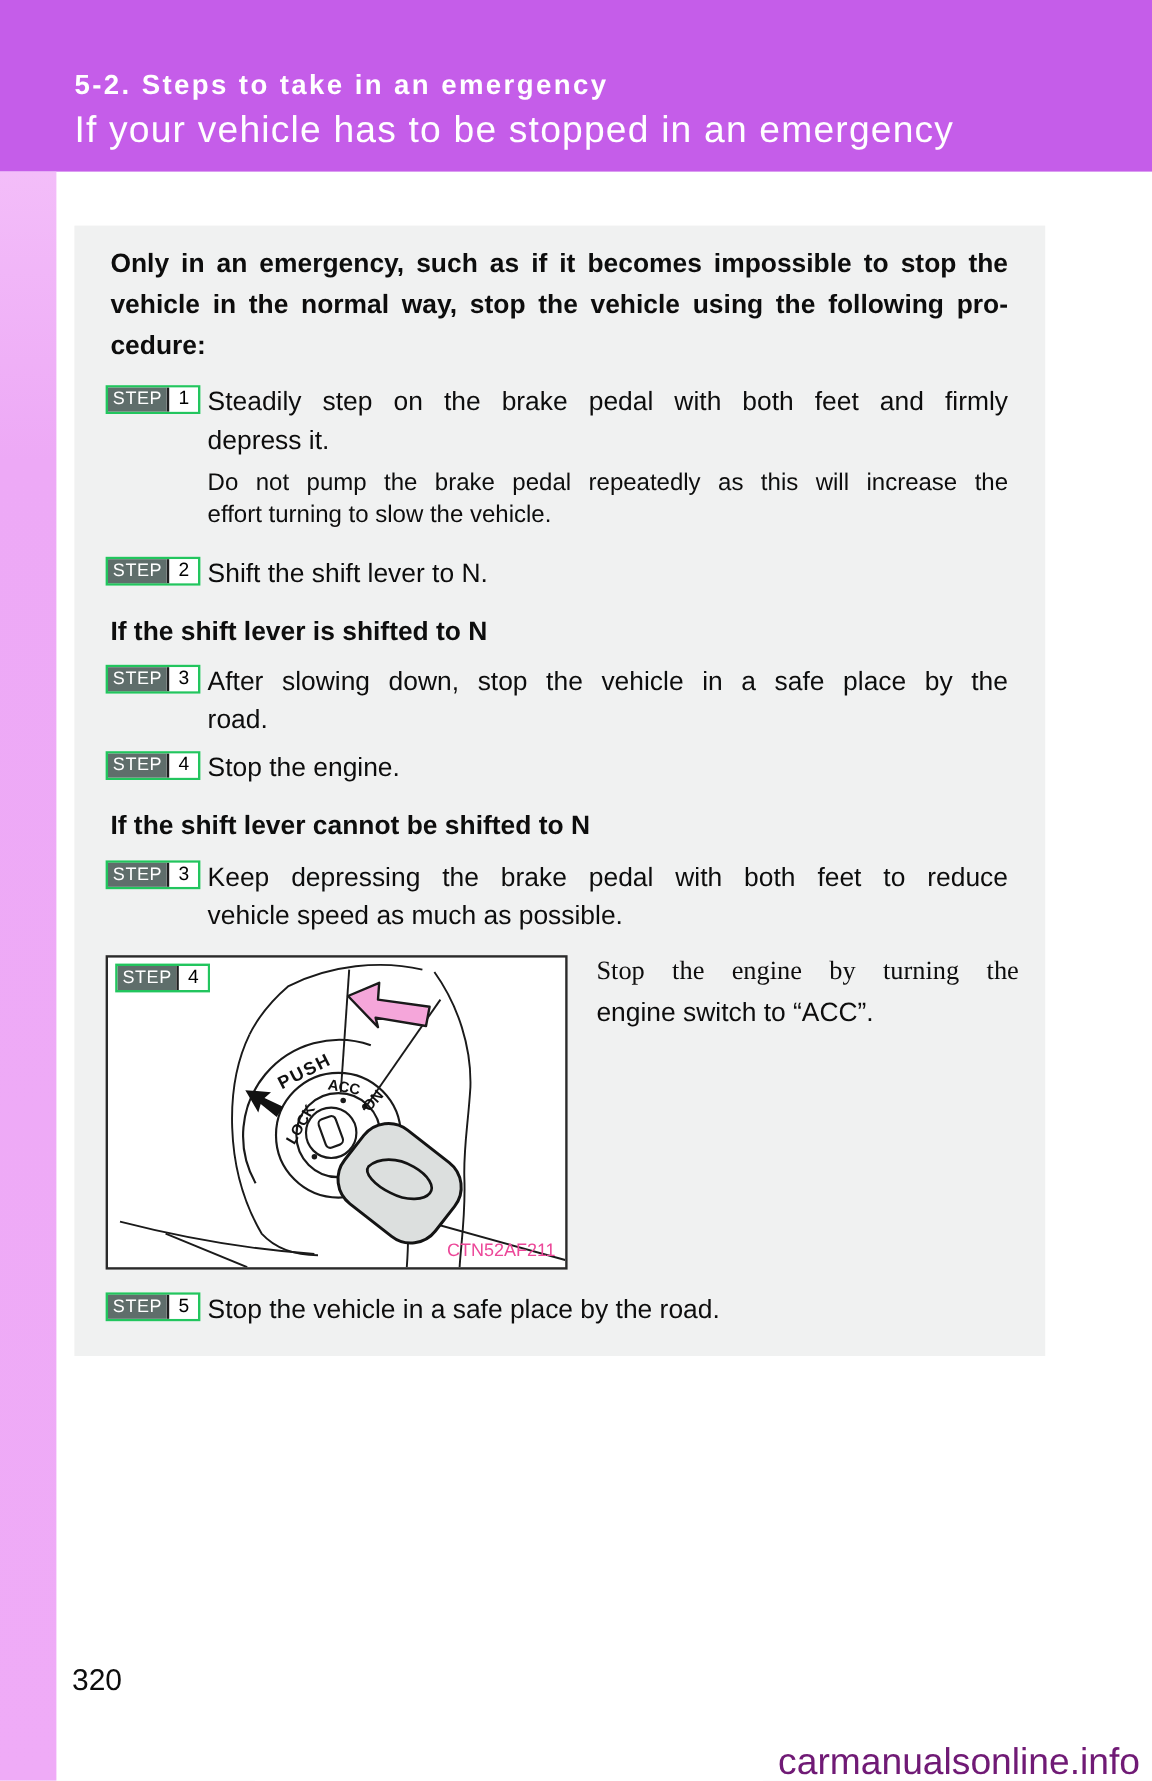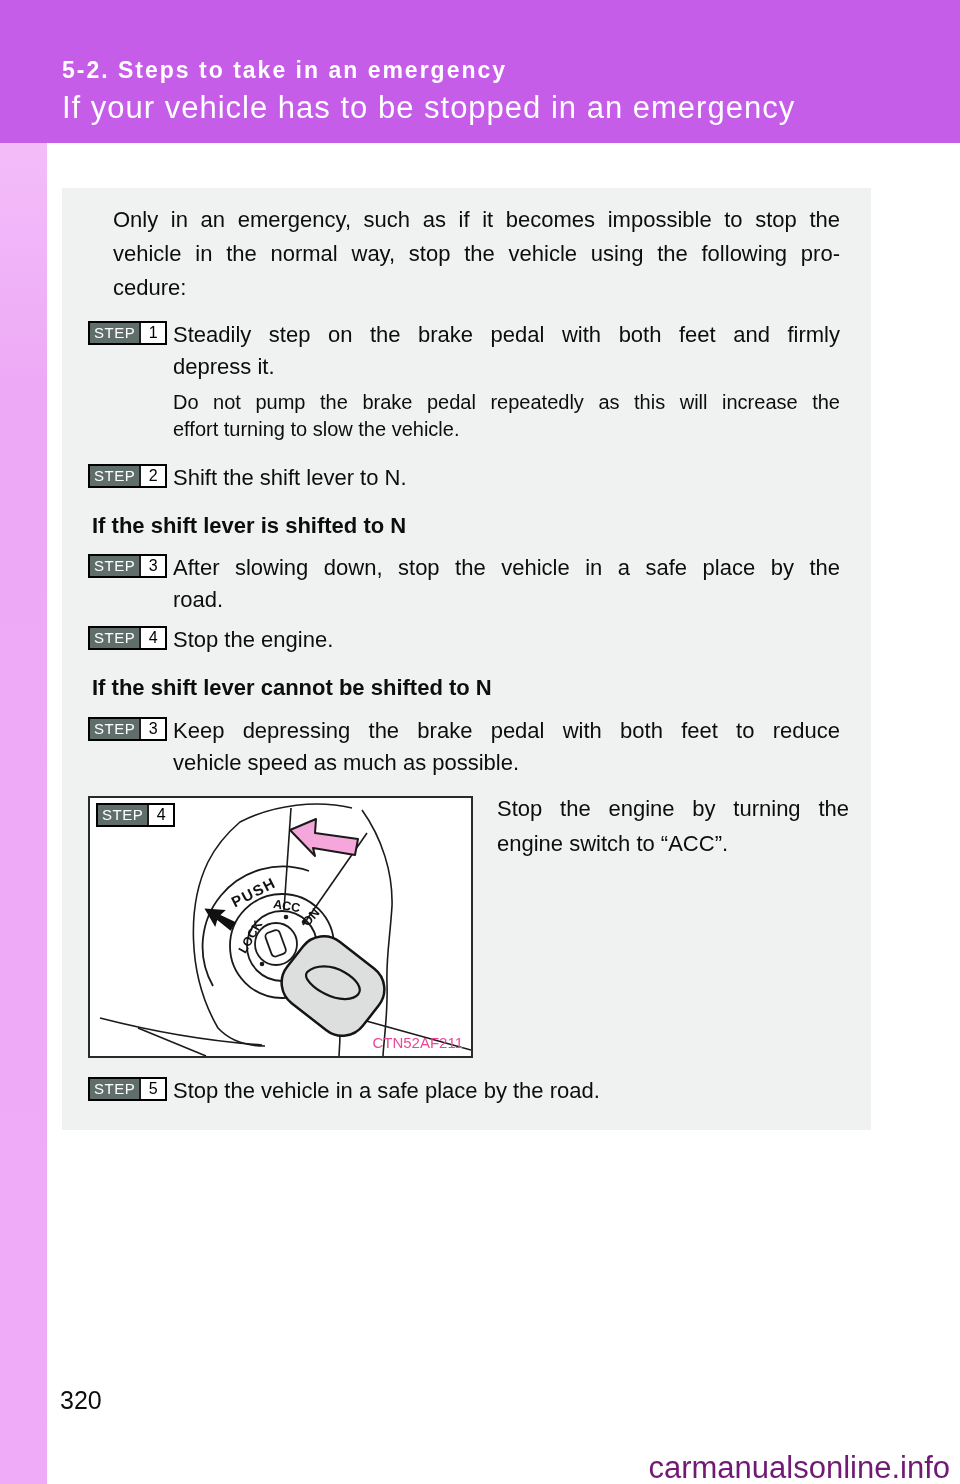"Only in an emergency, such" .b { font-weight: 400 -> 700; margin-left: 21px -> none }
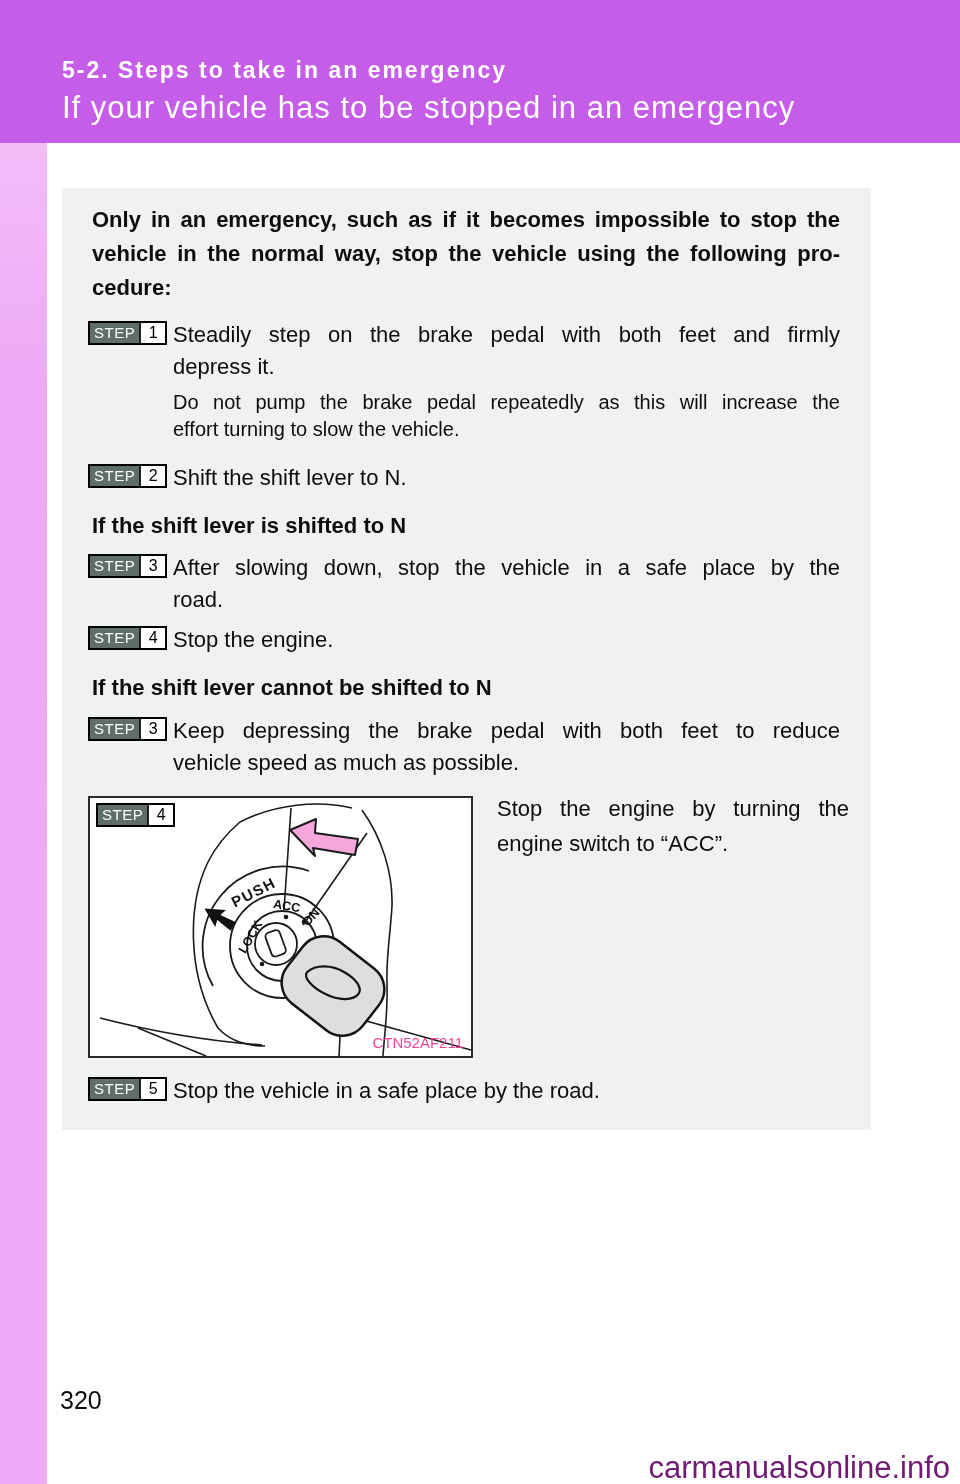"STEP" .badge { border: 2px solid #000000 -> 2px solid #22c55e }
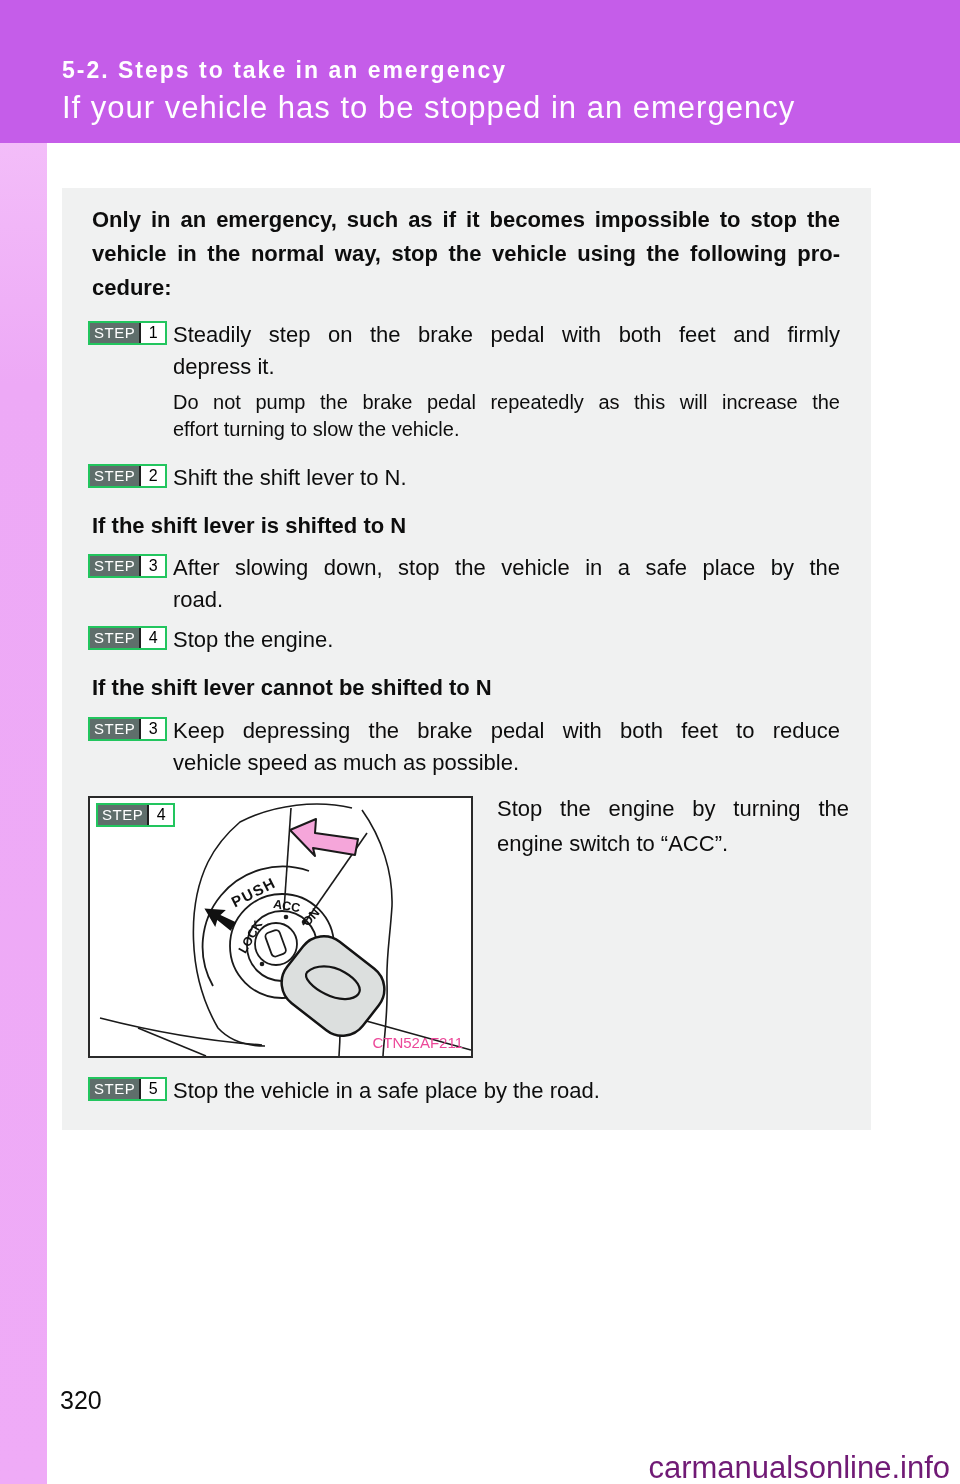"Stop the engine by turning" .st1 { font-family: none -> Liberation Serif, serif }
